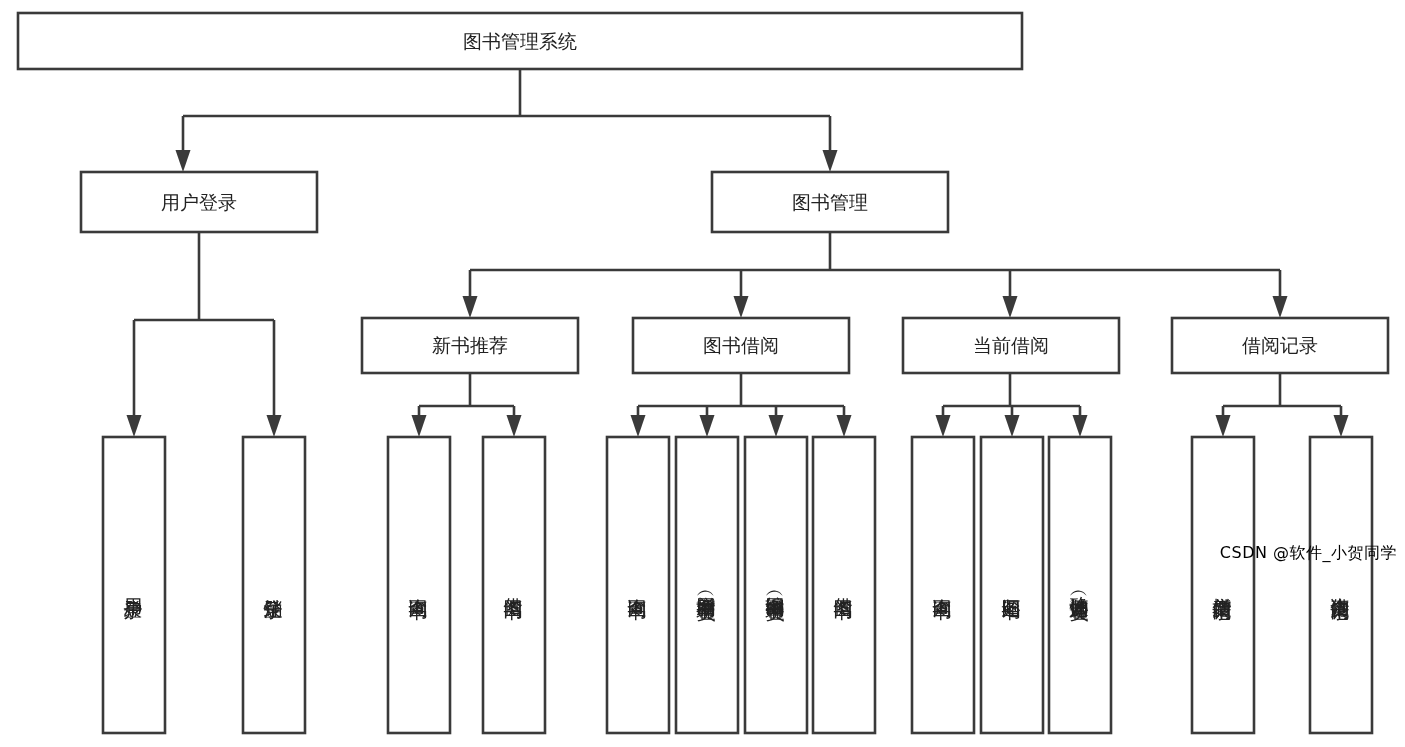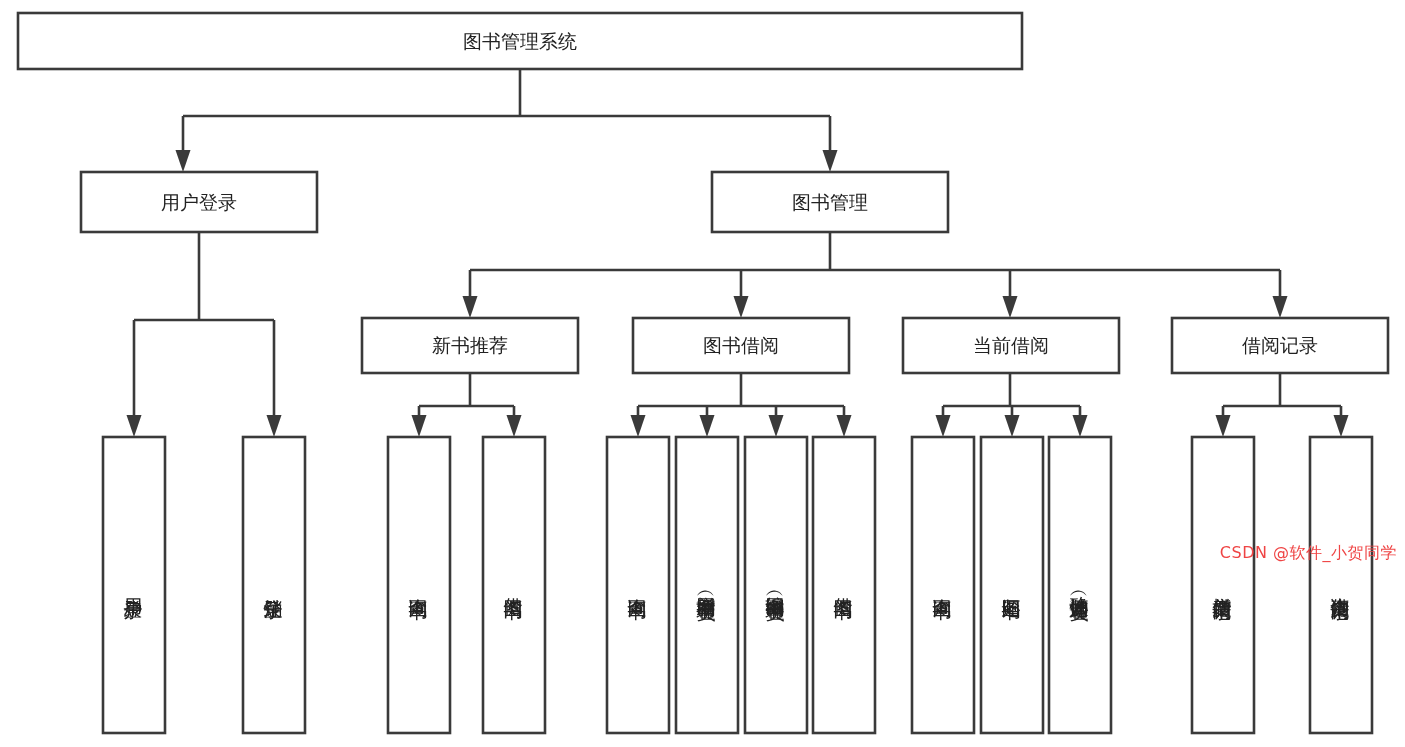"CSDN @软件_小贺同学" .watermark { color: #ef4444 -> #000000 }
